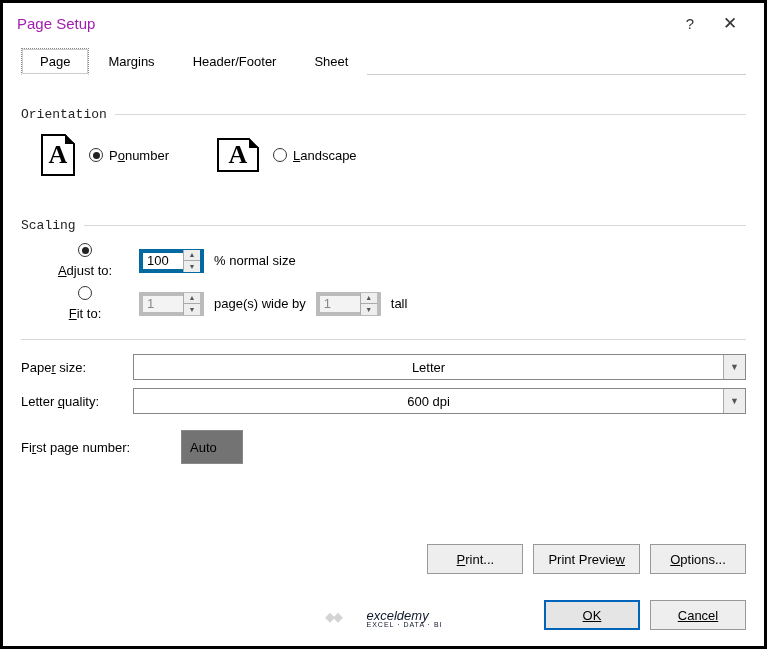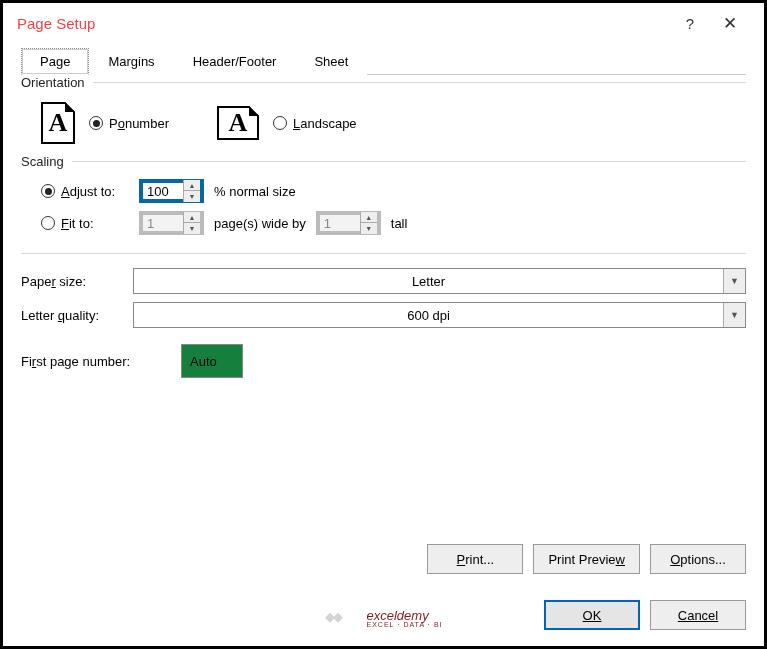"Page Setup" .title { color: #ef4444 -> #a21caf }
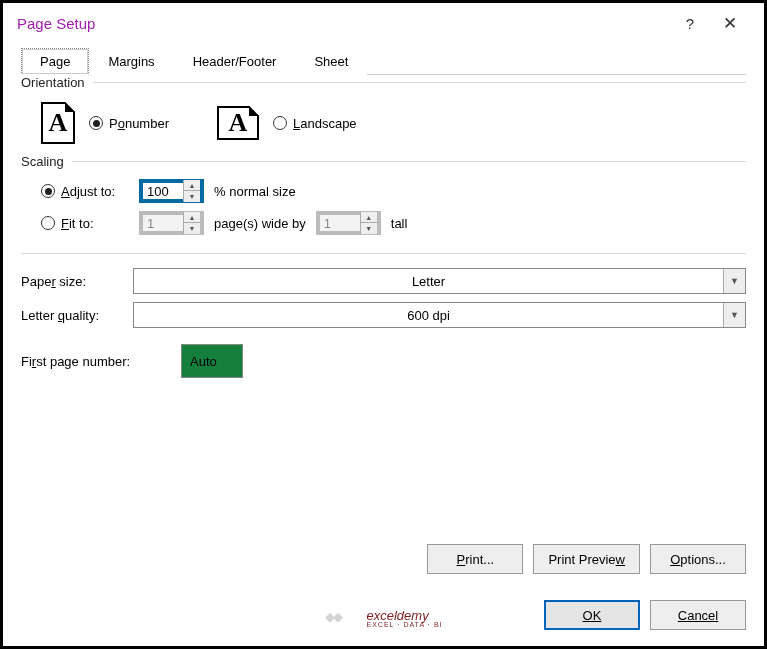"Orientation" .fieldset-label { font-family: none -> Liberation Mono, monospace; margin-top: 0 -> 32px }
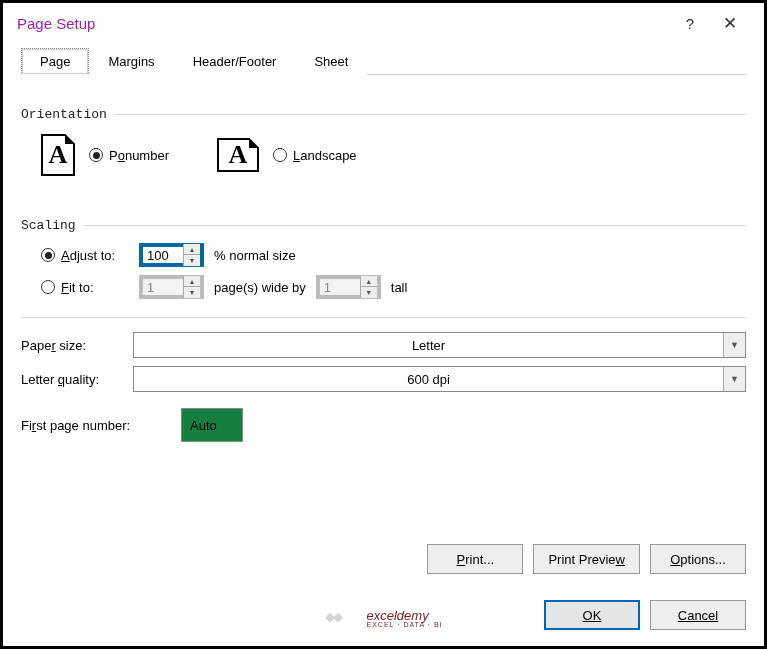"Adjust to:" .scale-label { flex-direction: none -> column }
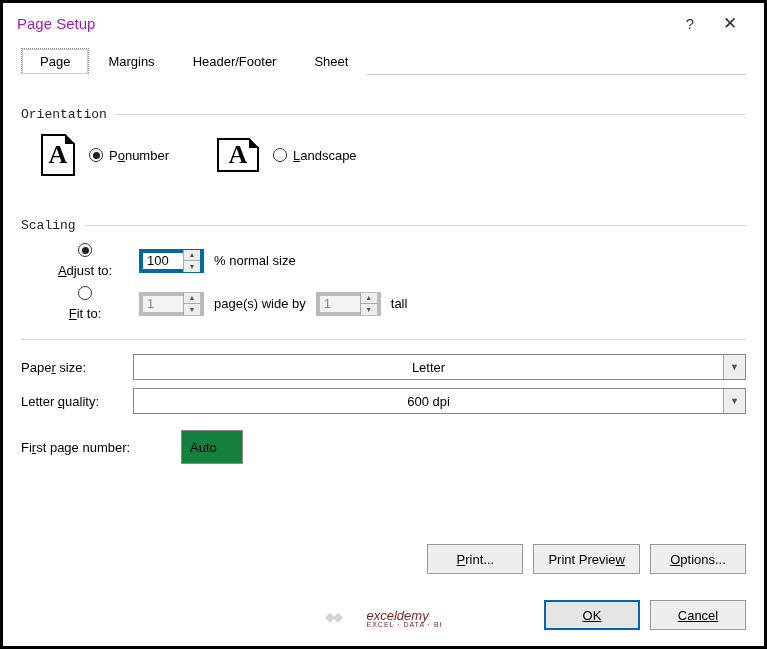"Auto" .tbox { background: #15803d -> #737373 }
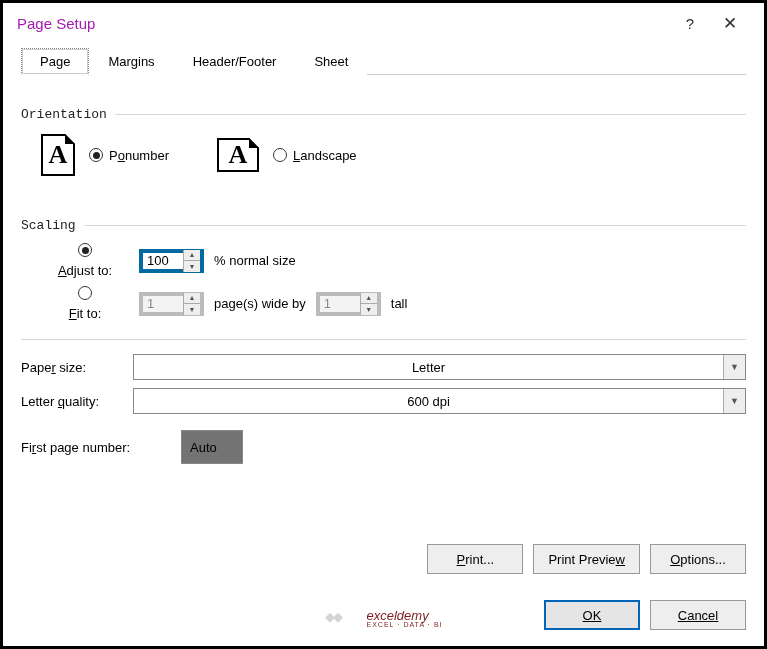"exceldemy" .watermark { color: #7f1d1d -> #0f172a }
